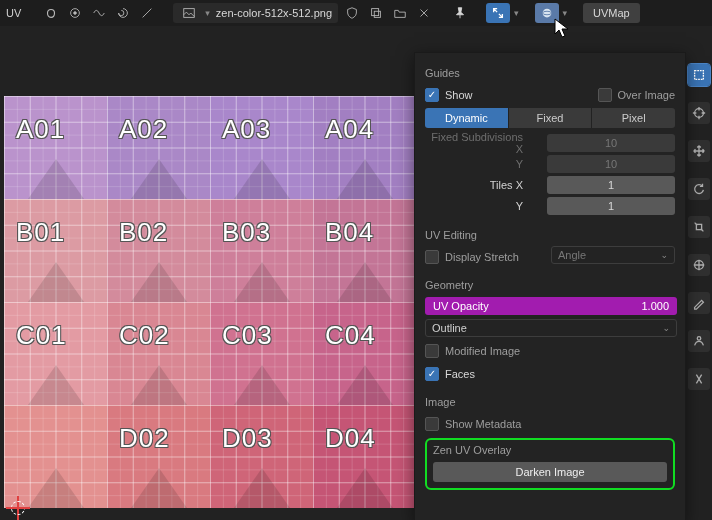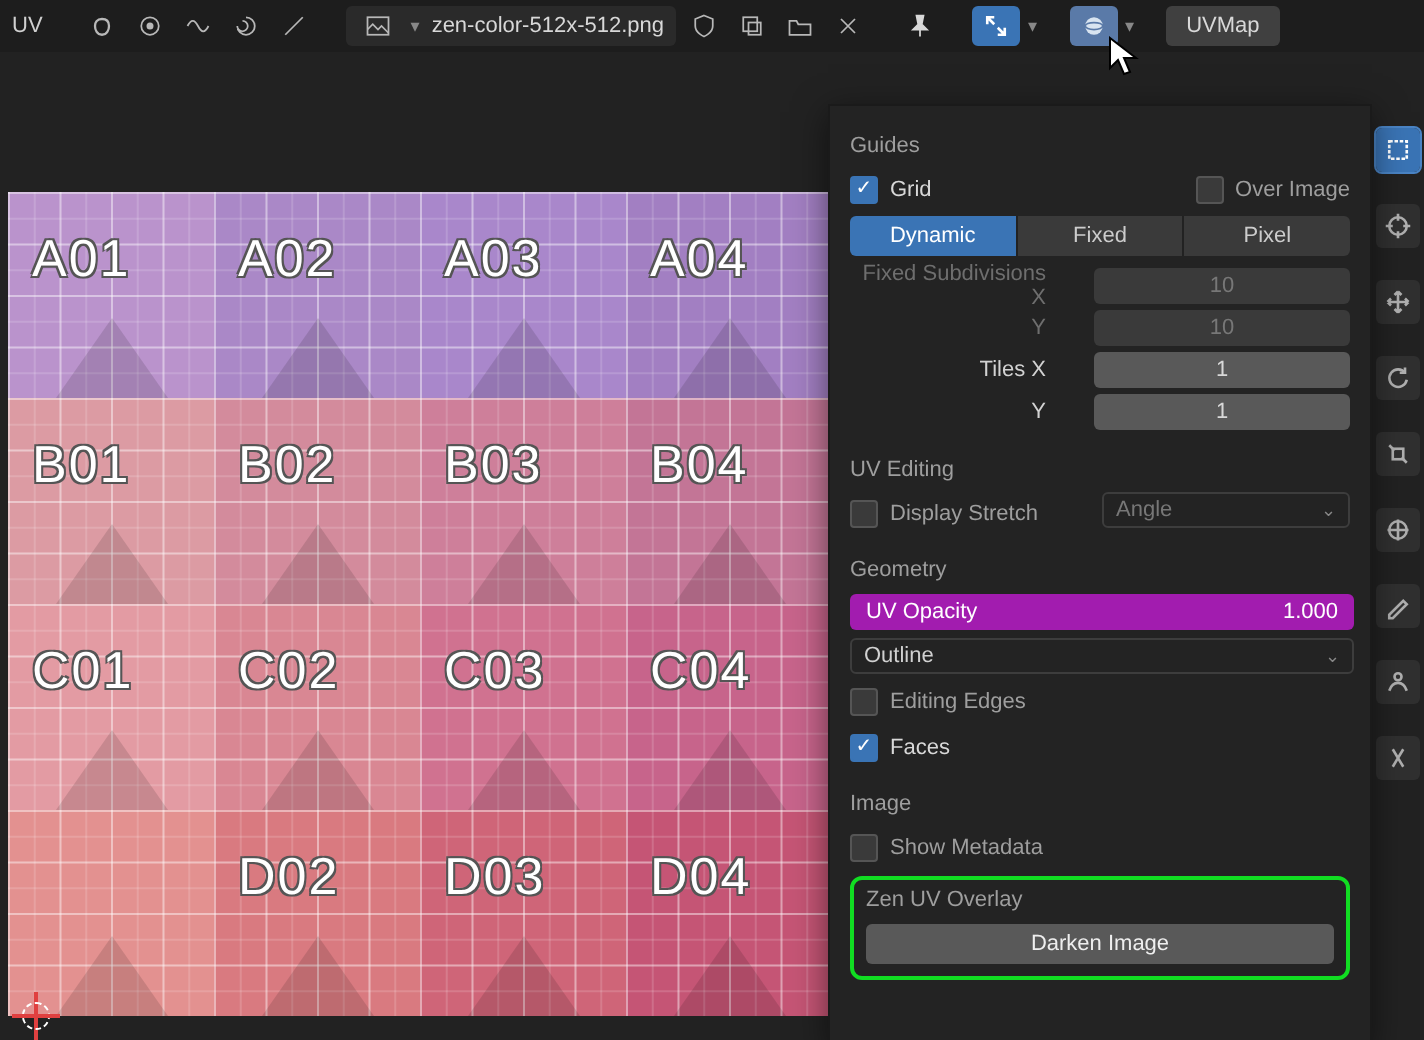"Grid" div.rlabel { text: Grid -> Show }
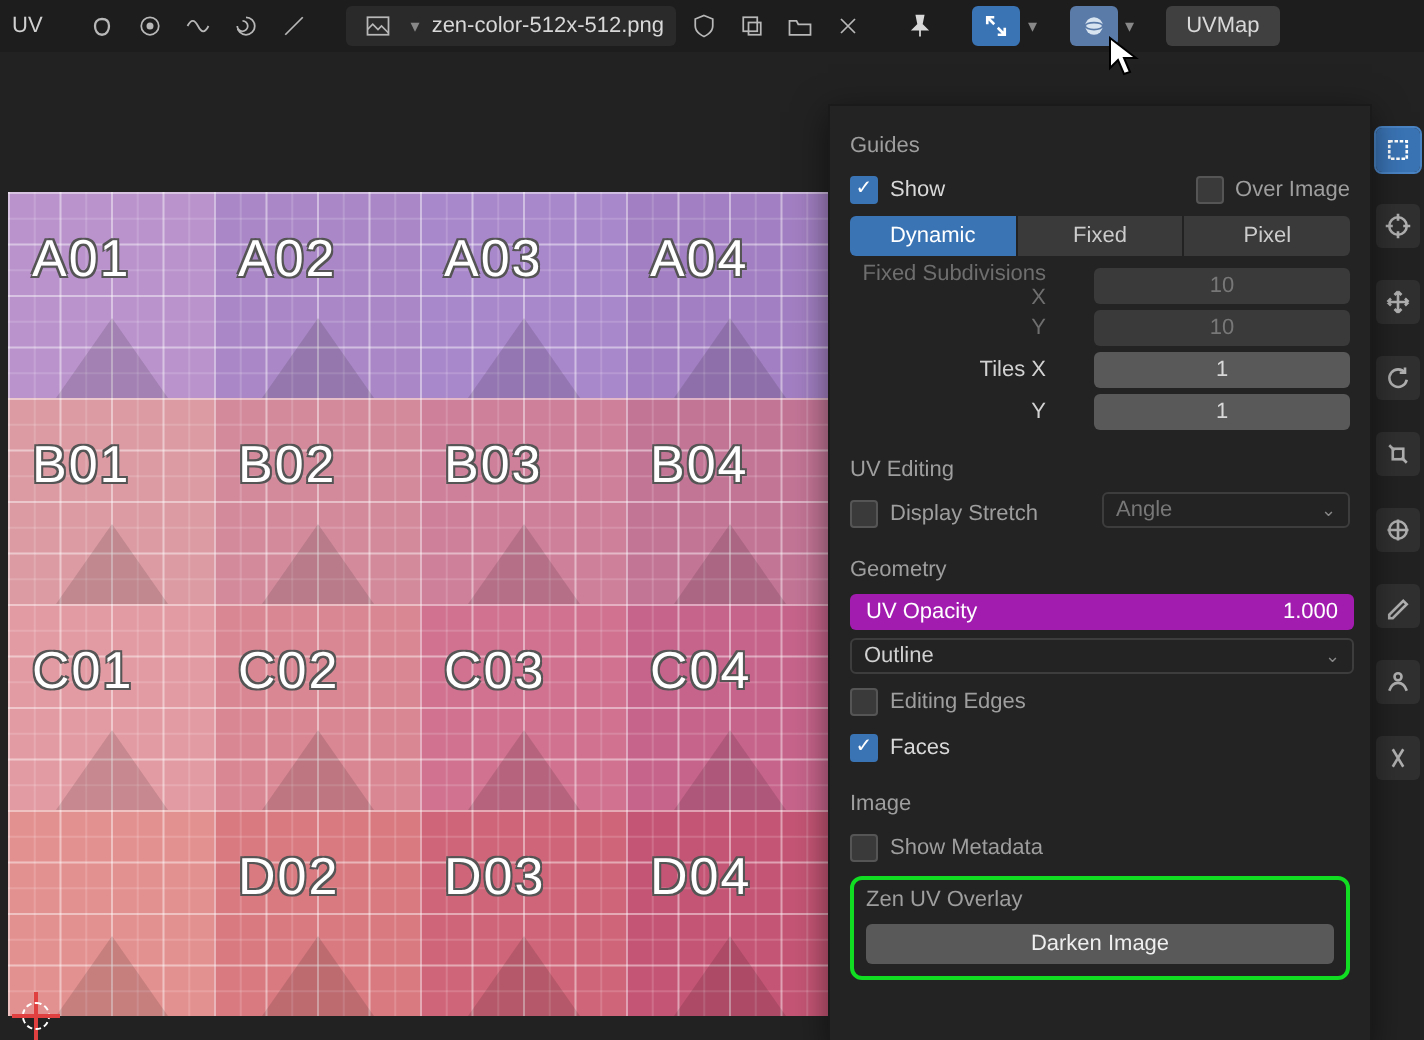"Editing Edges" div.rlabel { text: Editing Edges -> Modified Image }
